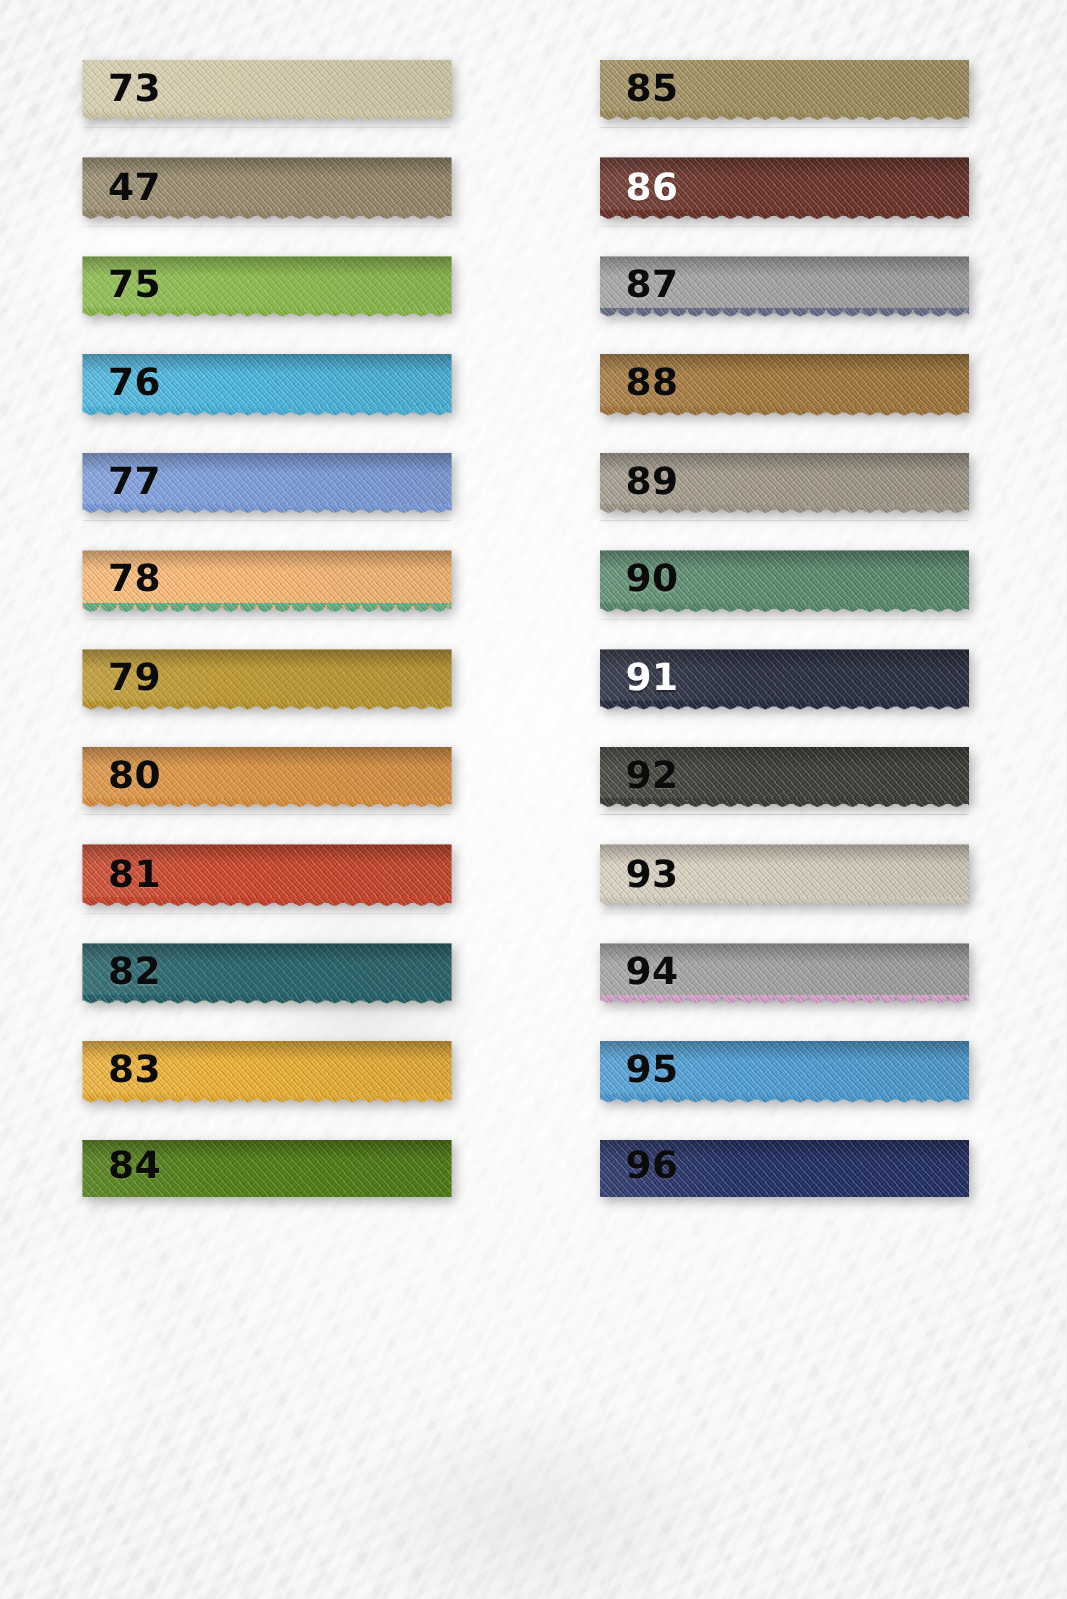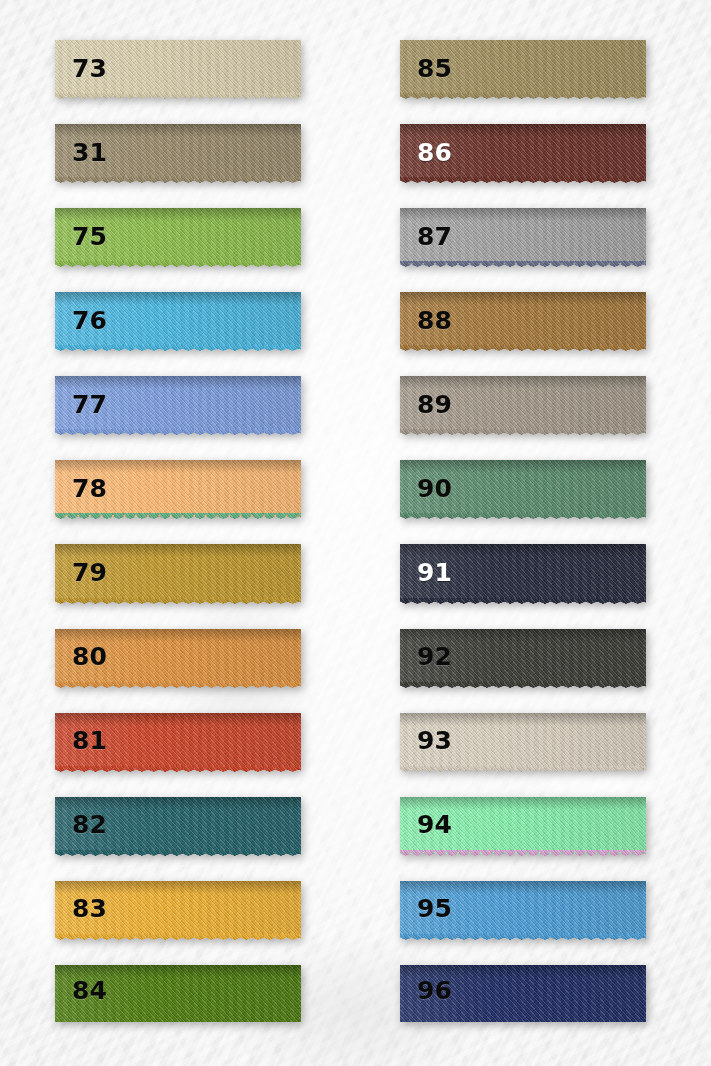"73" .column { height: 982px -> 758px }
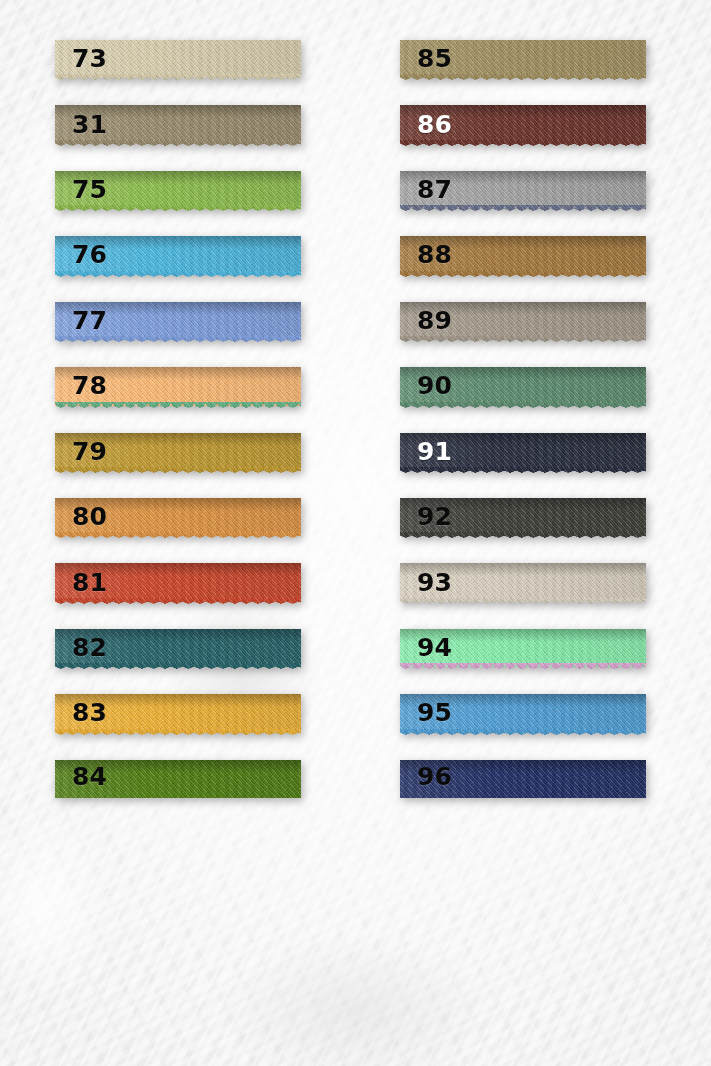"31" span.swatch-number { text: 31 -> 47 }
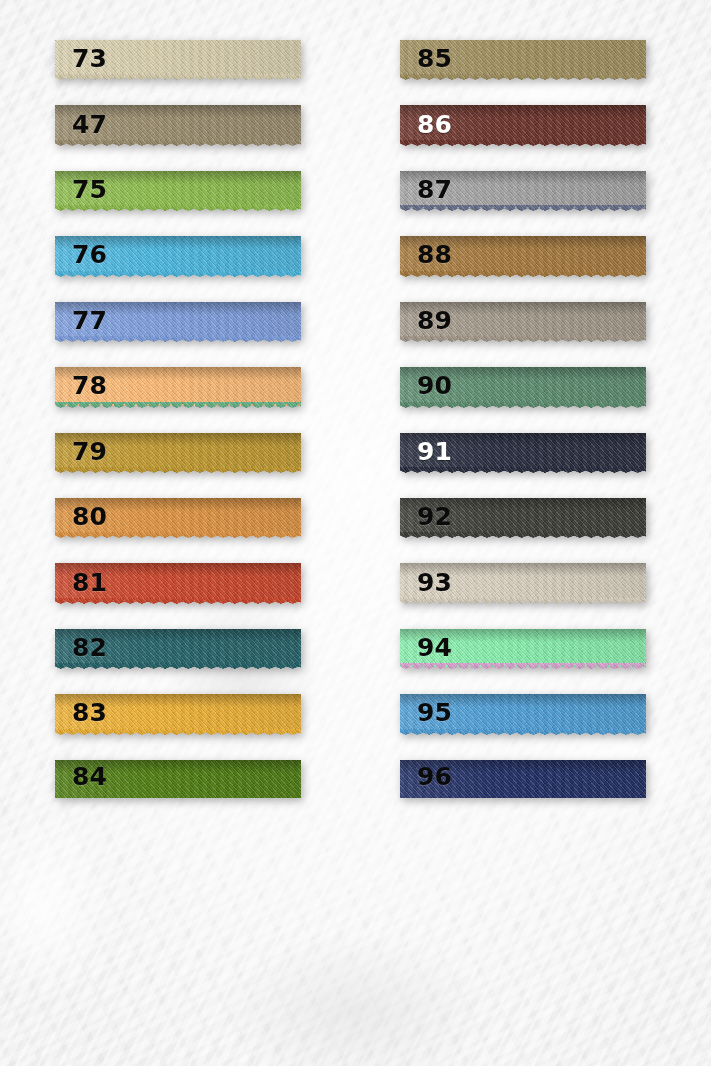"94" div.swatch { background-color: #86efac -> #a3a3a3 }
